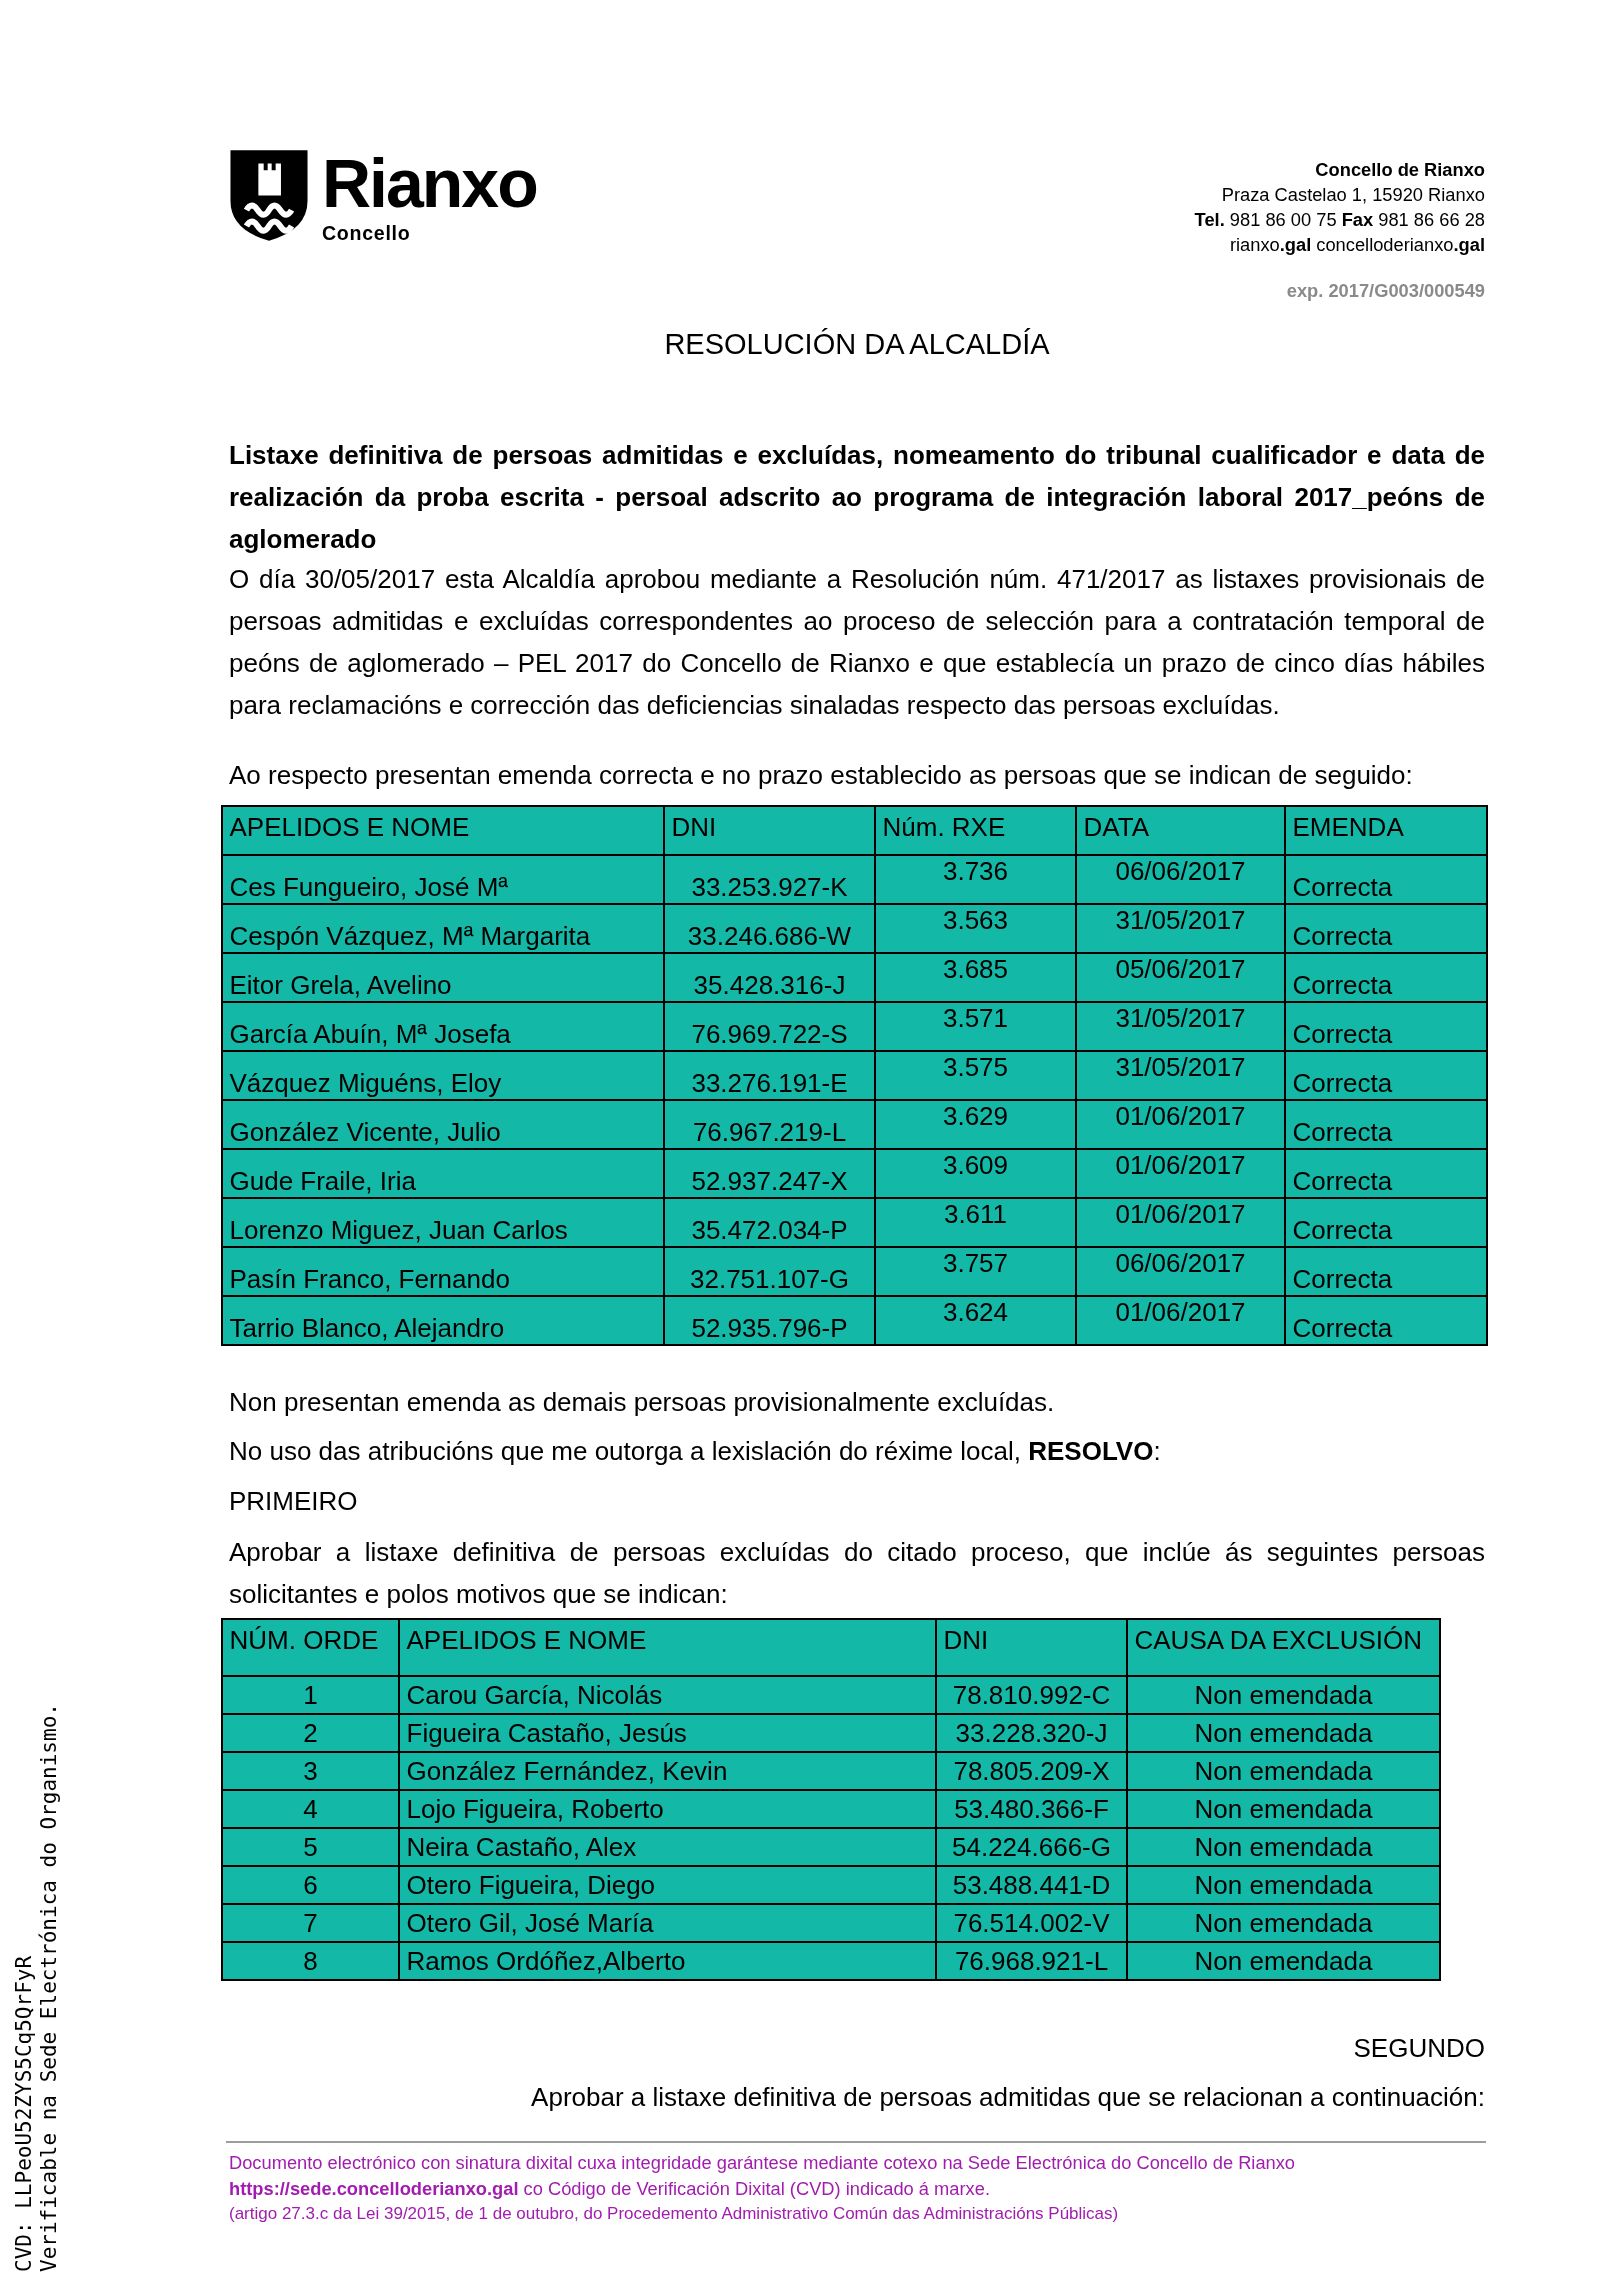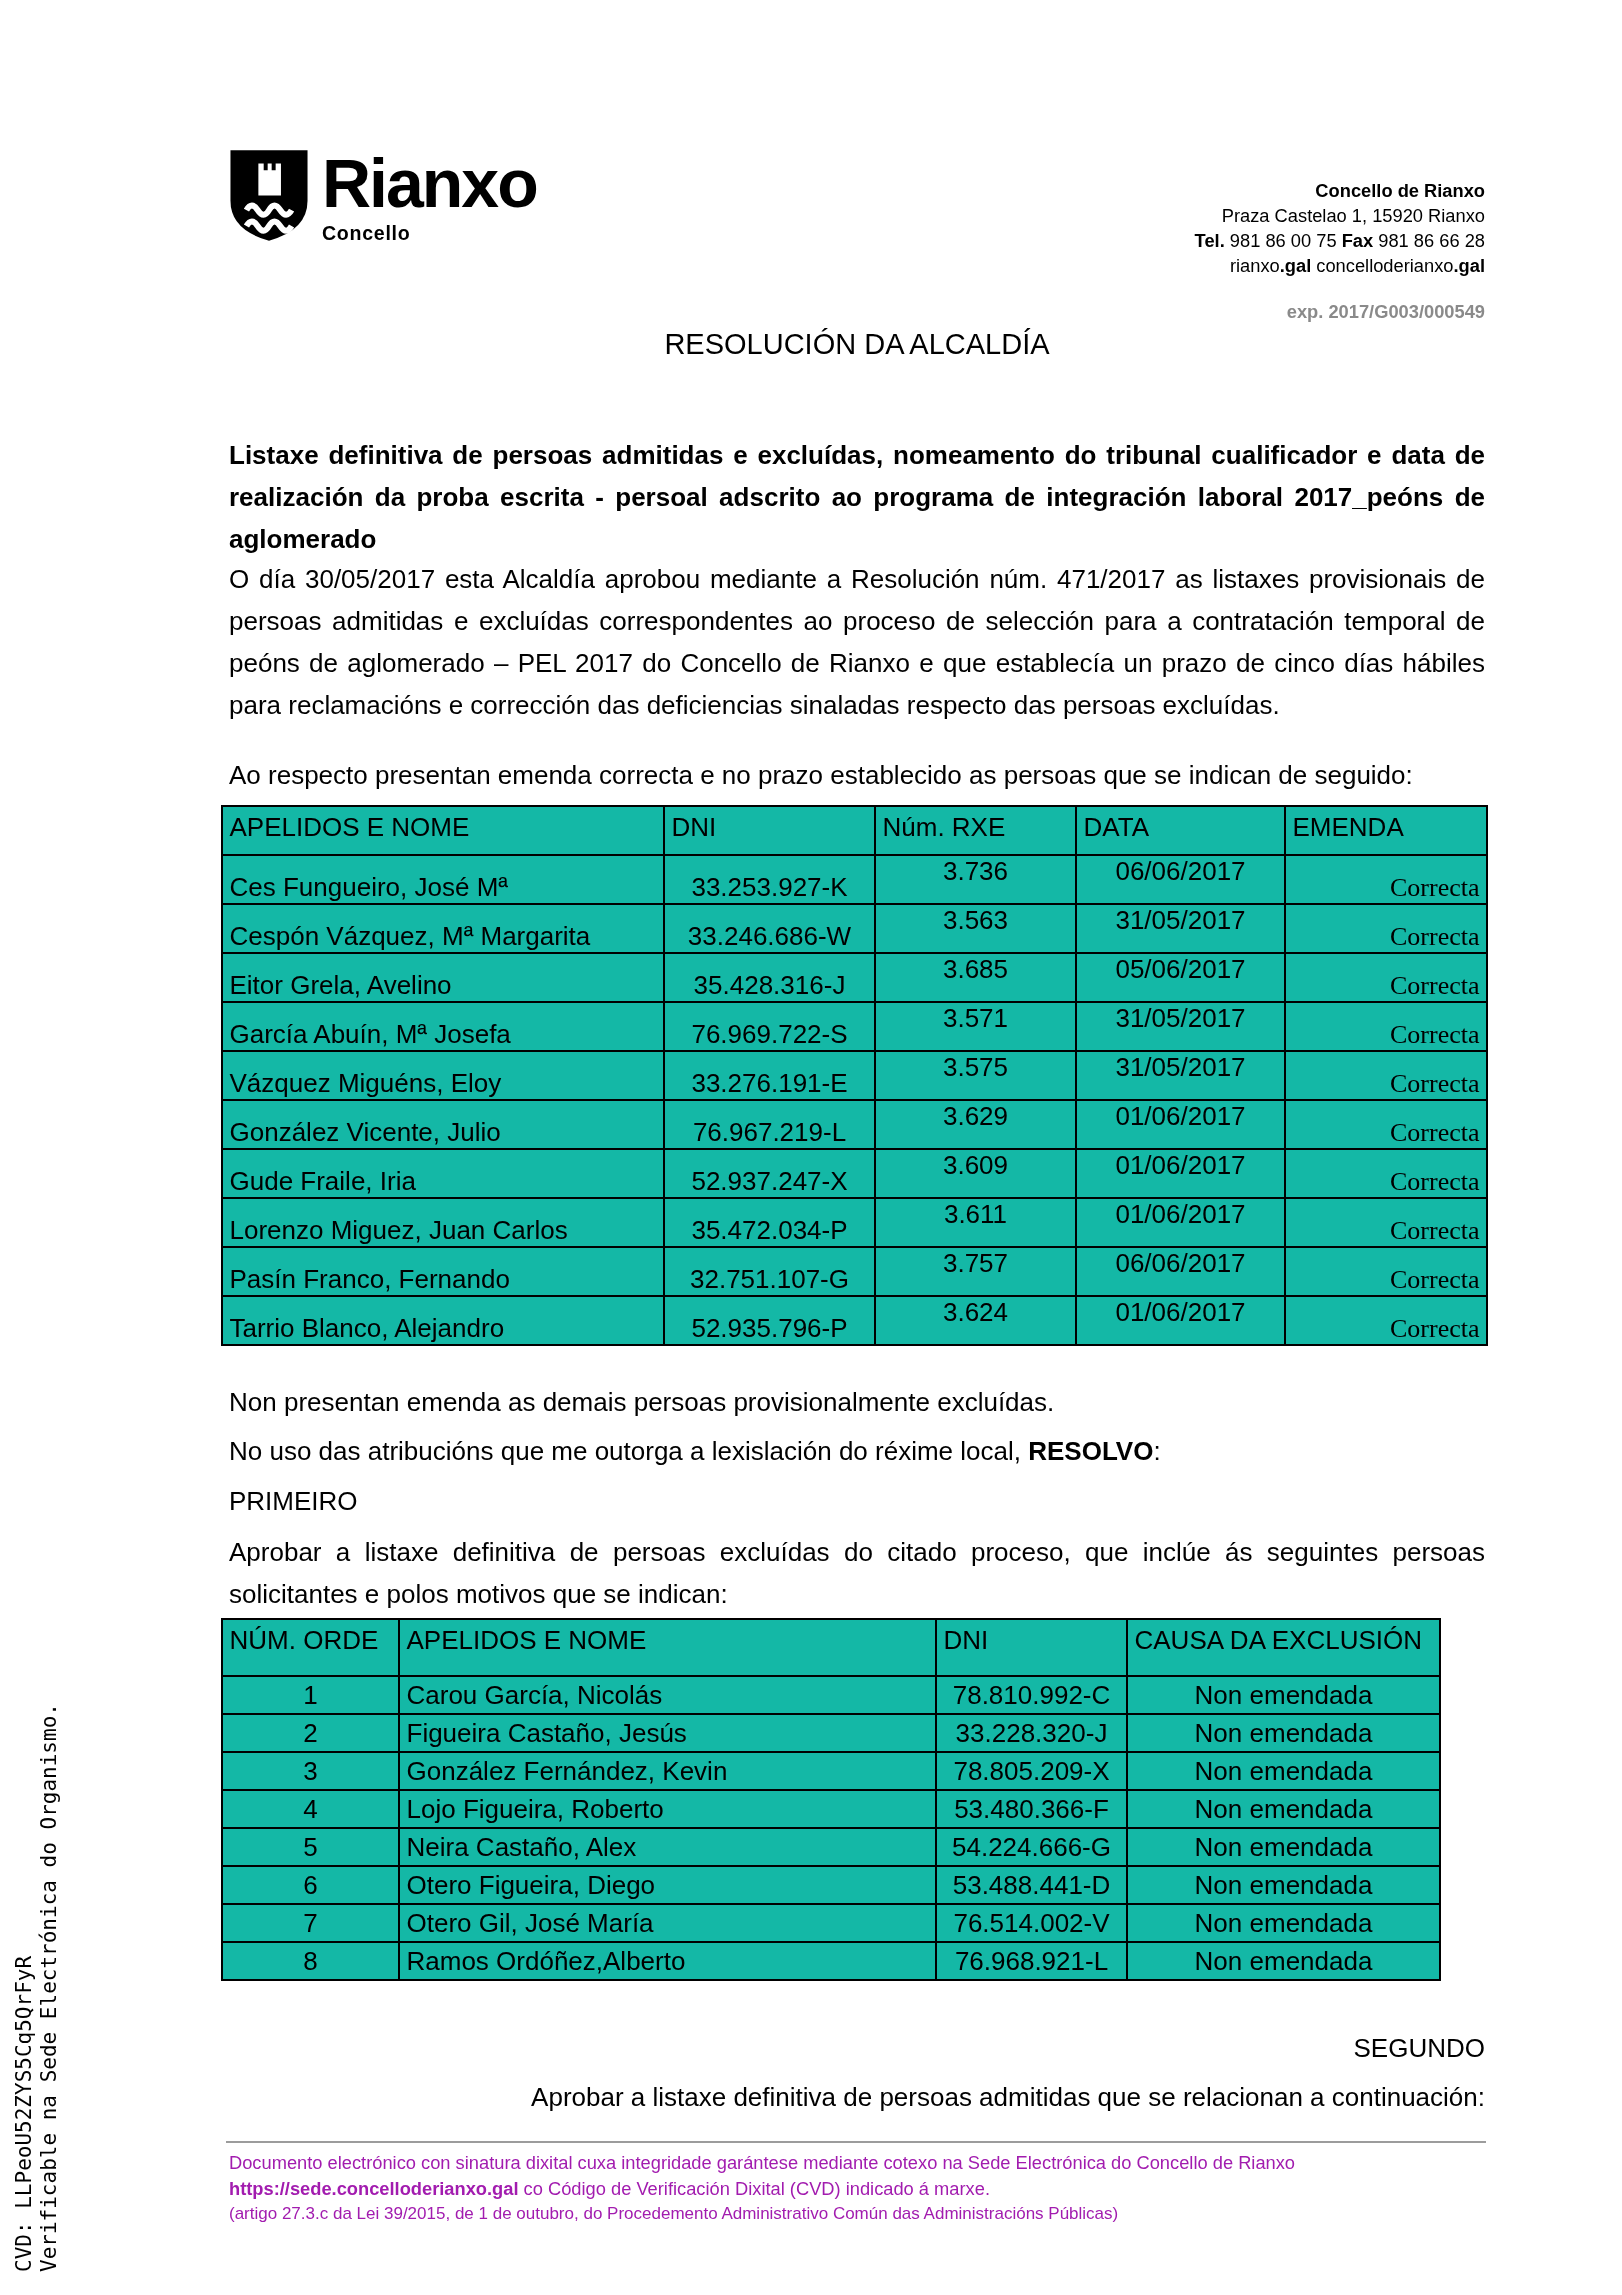"Concello de Rianxo" .contact { margin-top: 21px -> none }
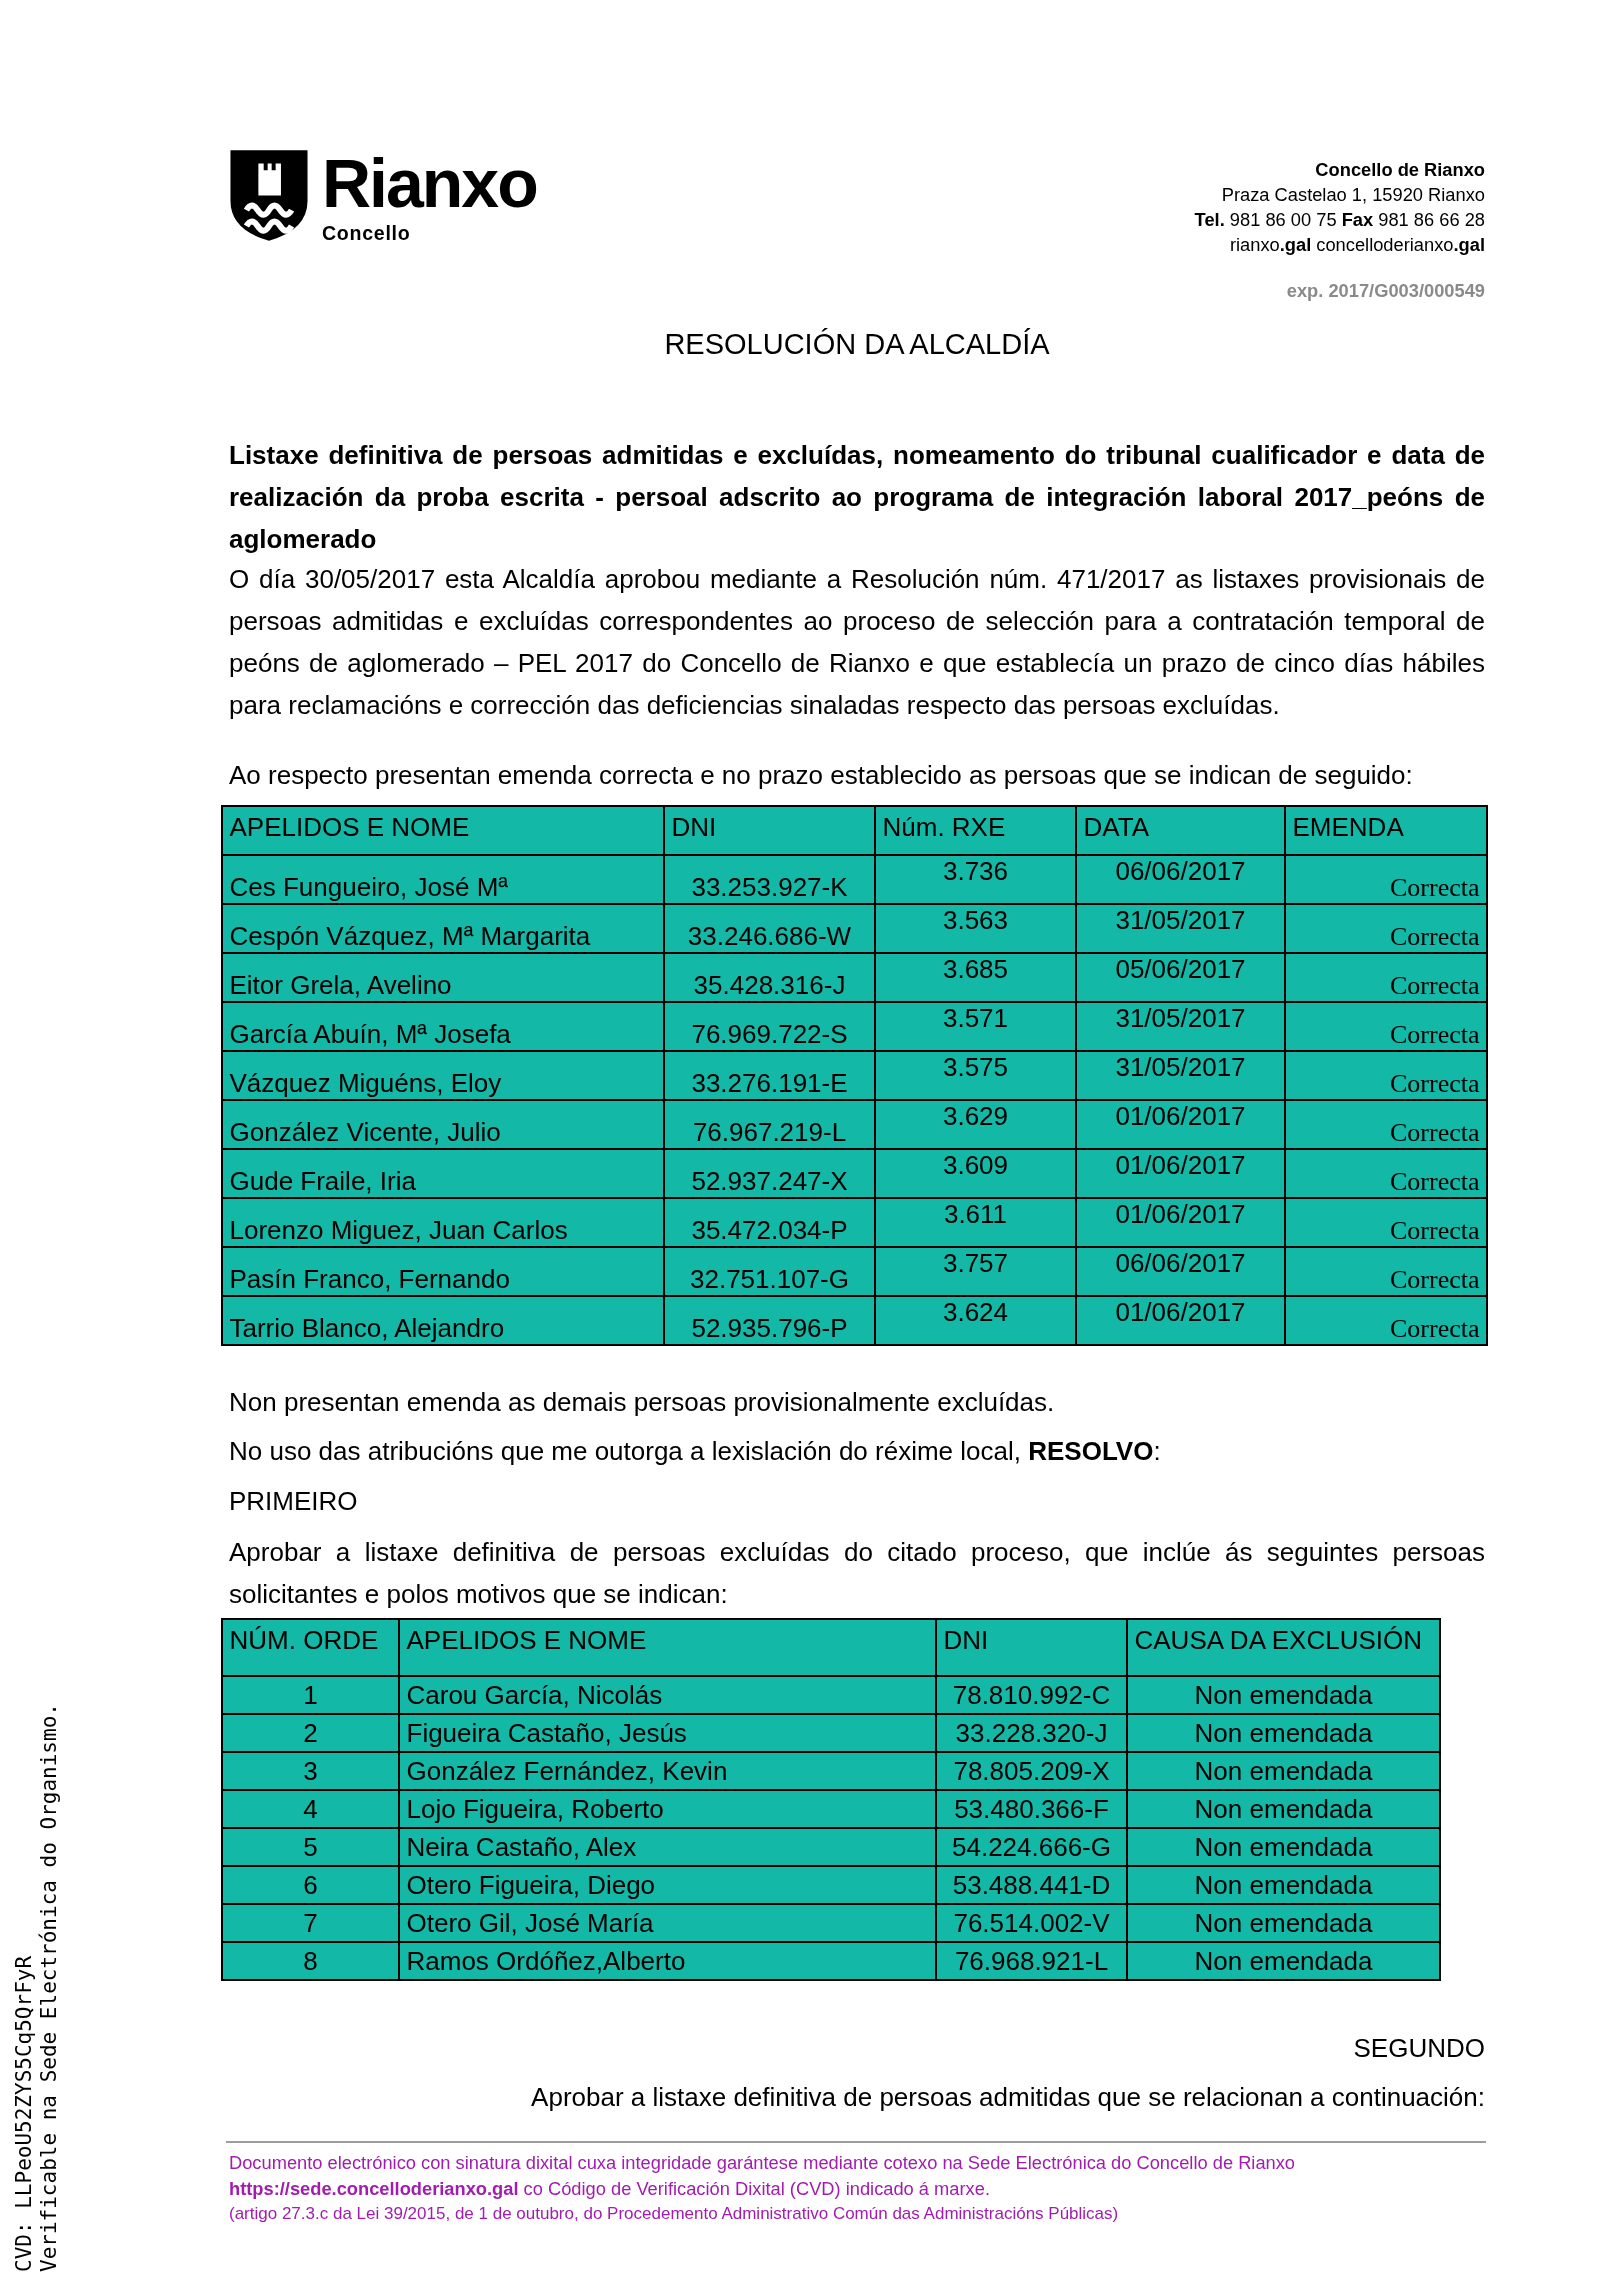"Correcta" .td-emenda { font-family: Liberation Serif, serif -> none; text-align: right -> left }
